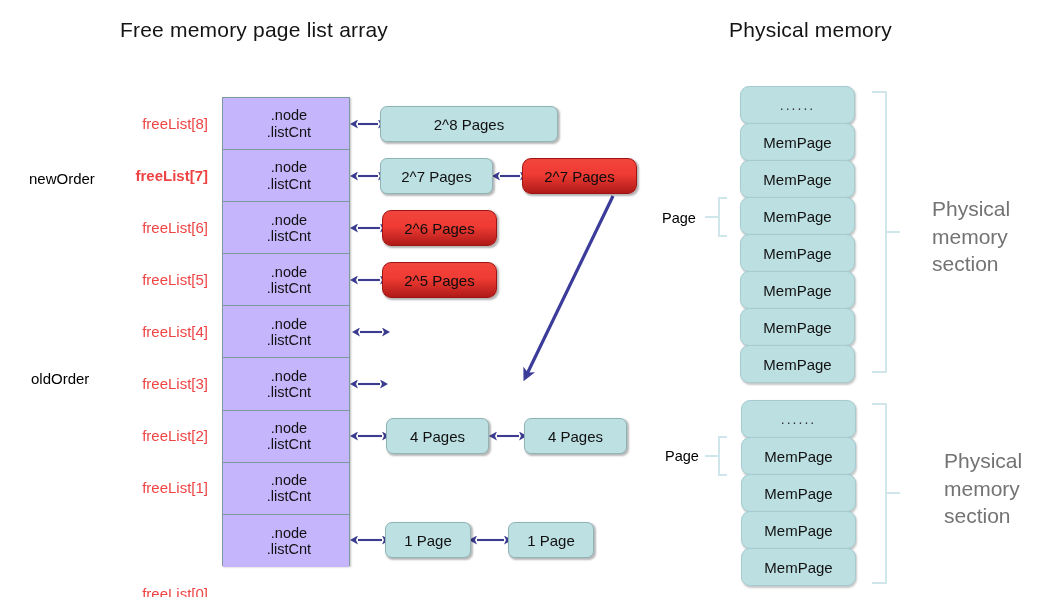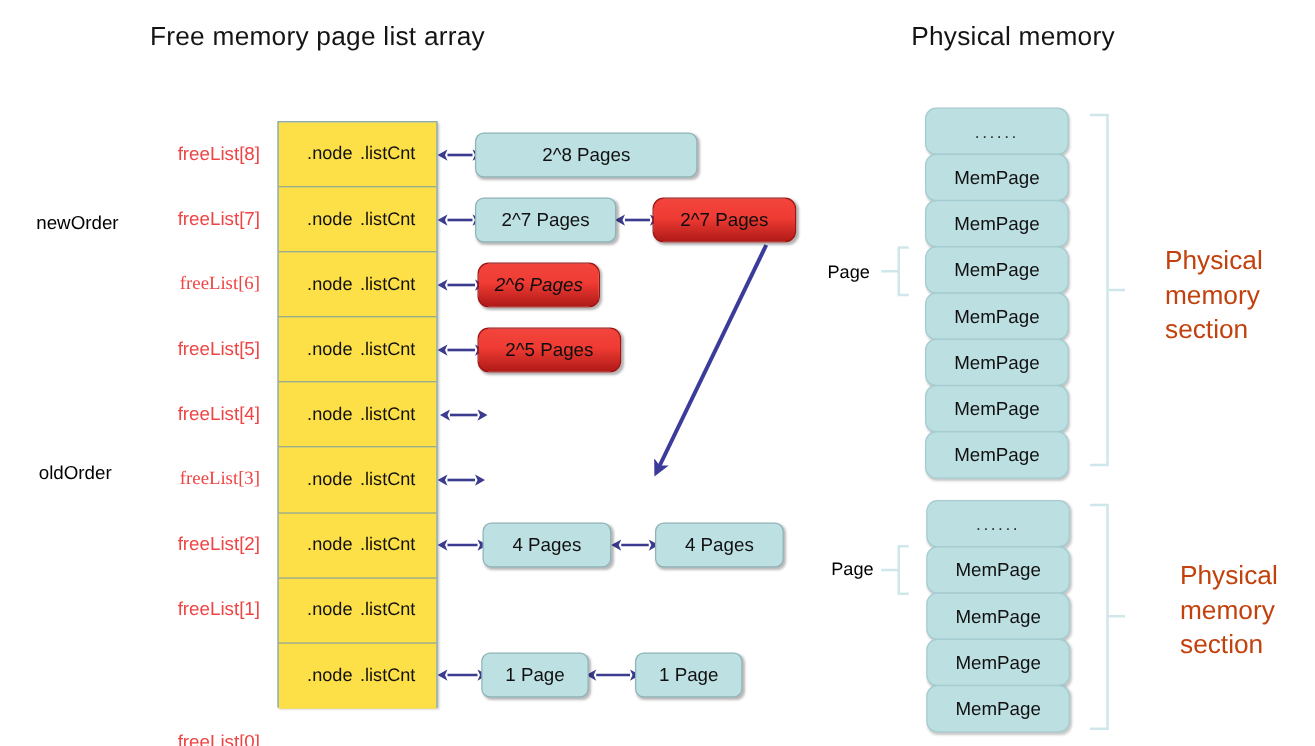".node" .array-cell { background: #fde047 -> #c4b5fd; flex-direction: none -> column }
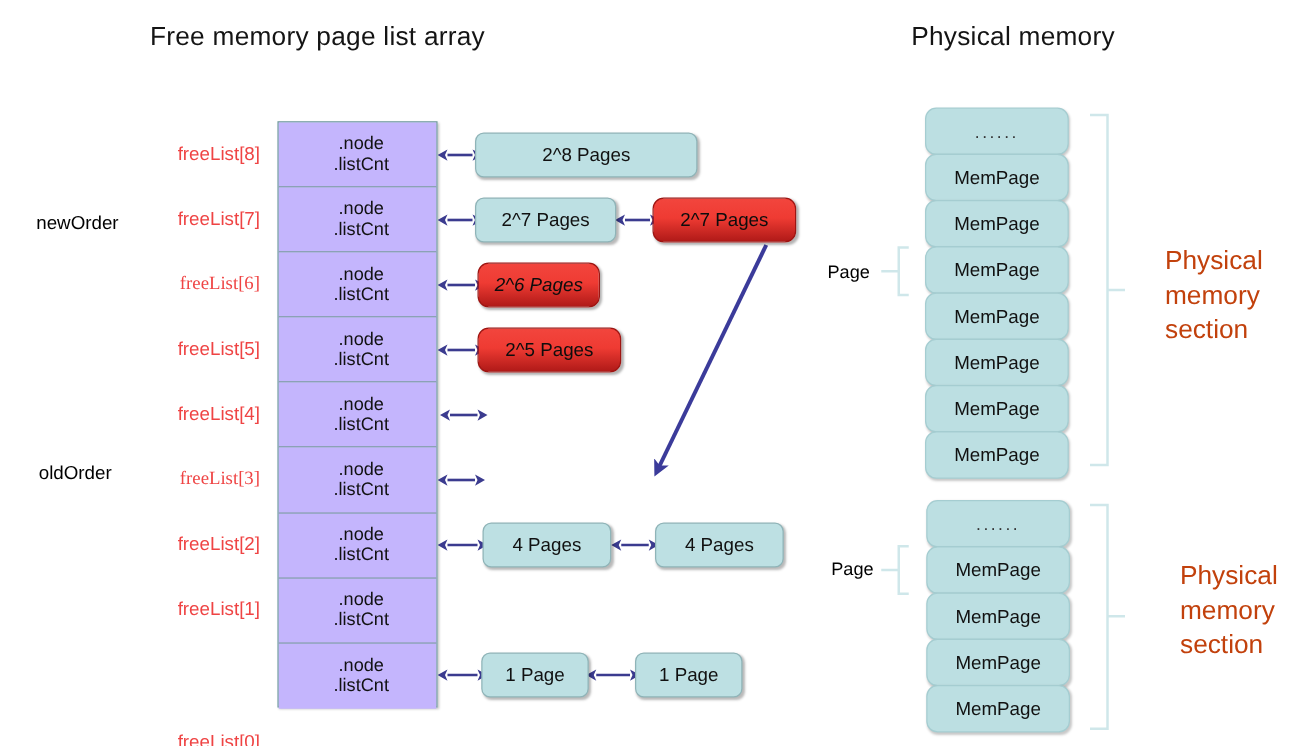"freeList[7]" div.abs { font-weight: none -> bold }
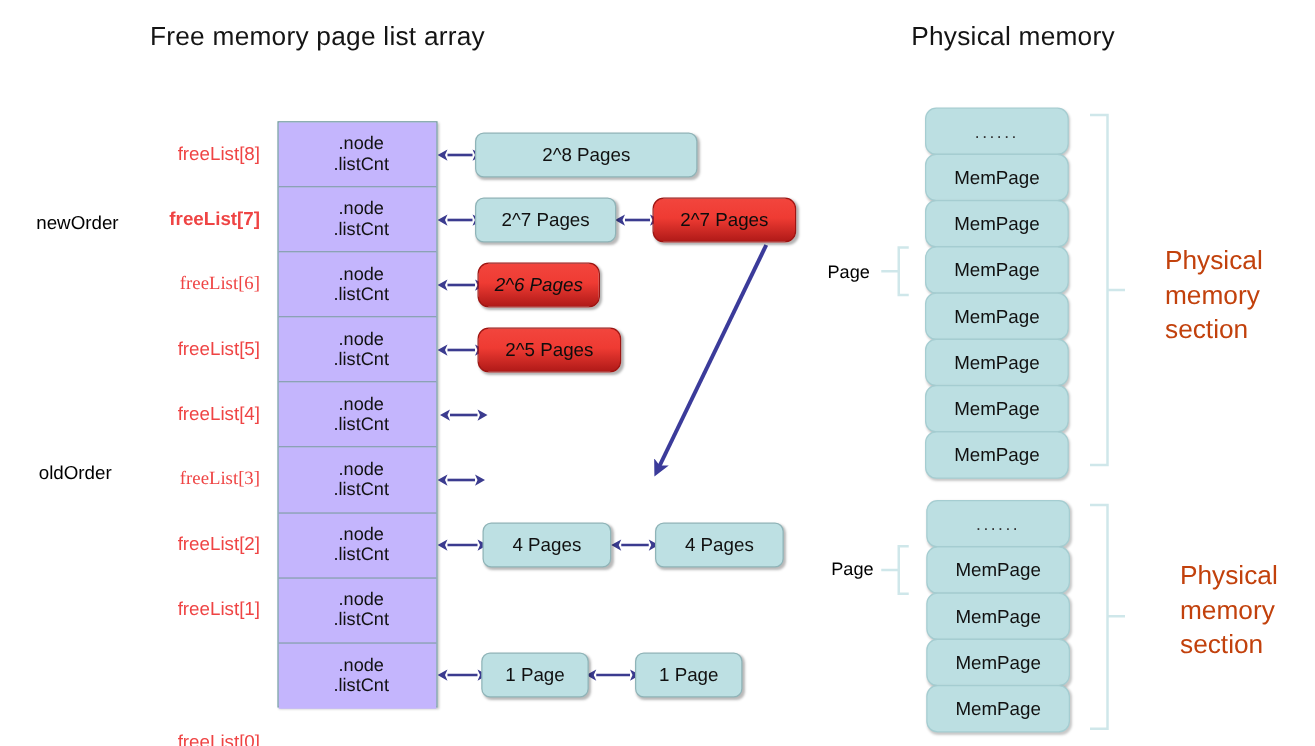"Physical" .section-label { color: #c2410c -> #737373 }
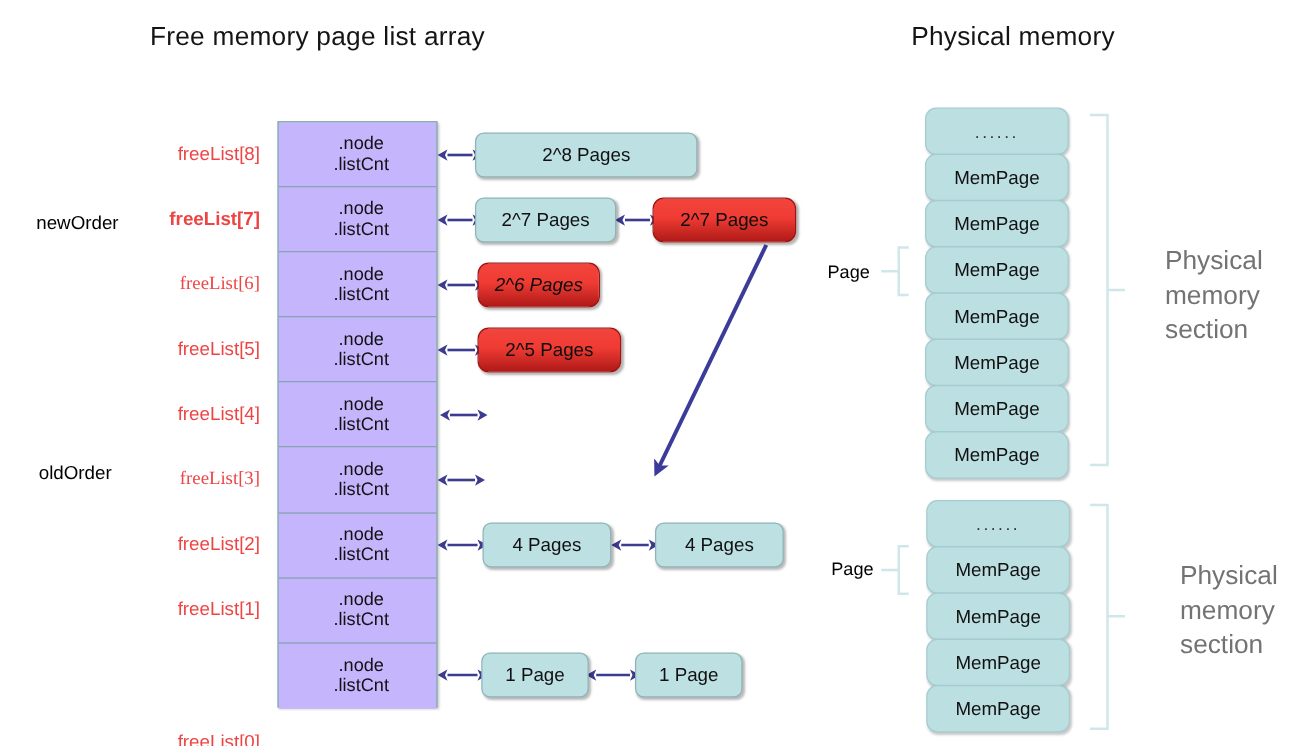"freeList[6]" div.abs { font-family: Liberation Serif, serif -> none }
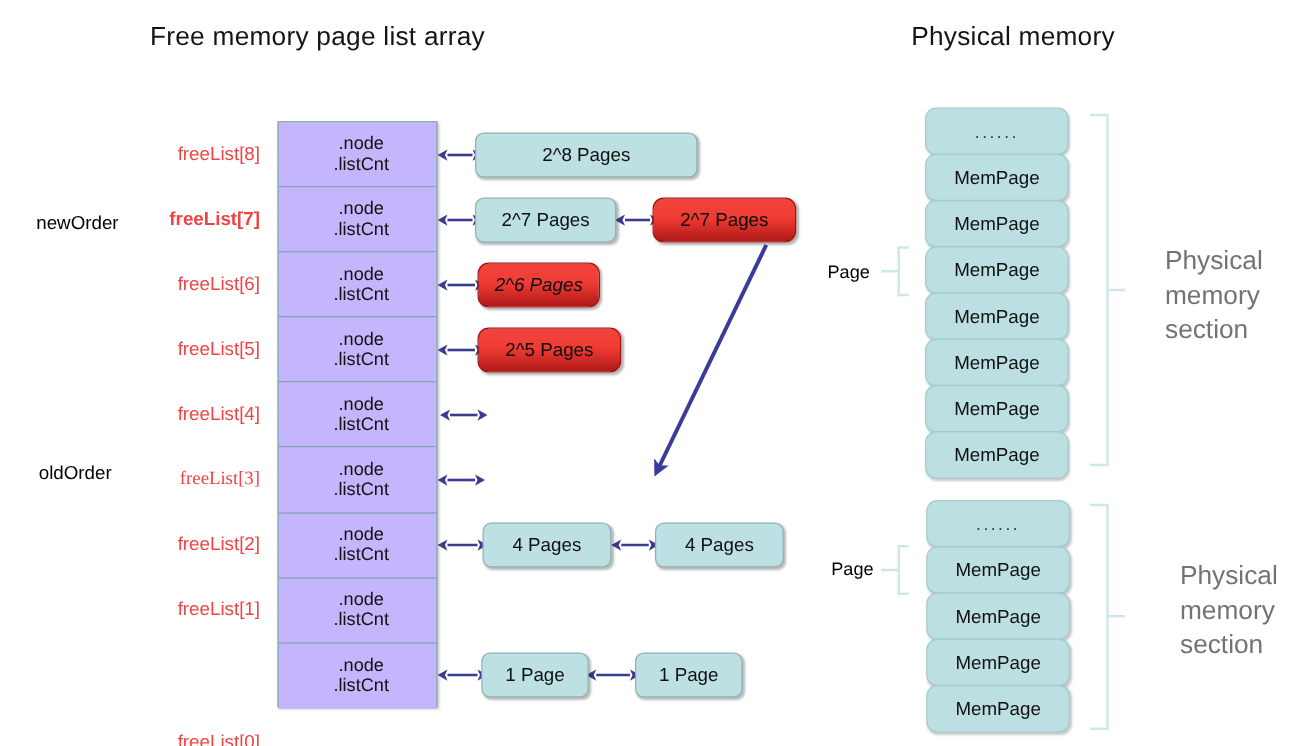"2^6 Pages" div.abs { font-style: italic -> none; width: 98px -> 115px }
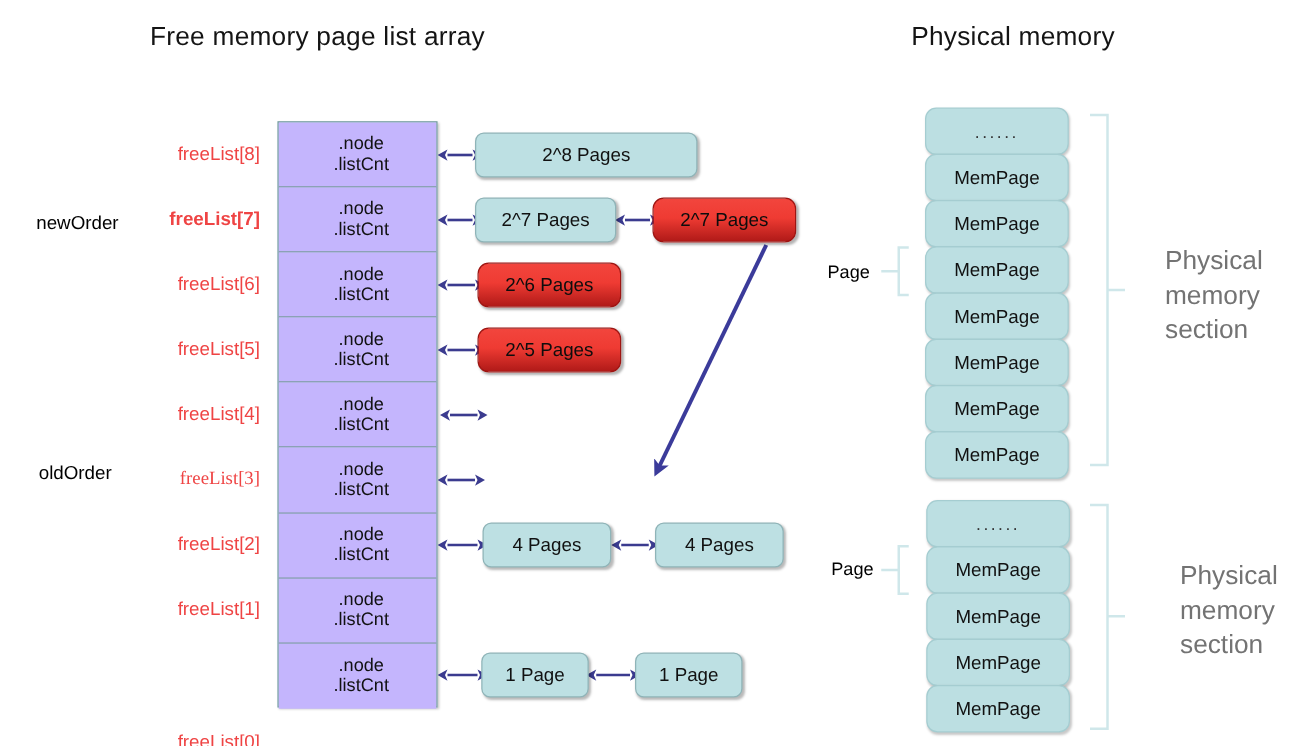"freeList[3]" div.abs { font-family: Liberation Serif, serif -> none }
